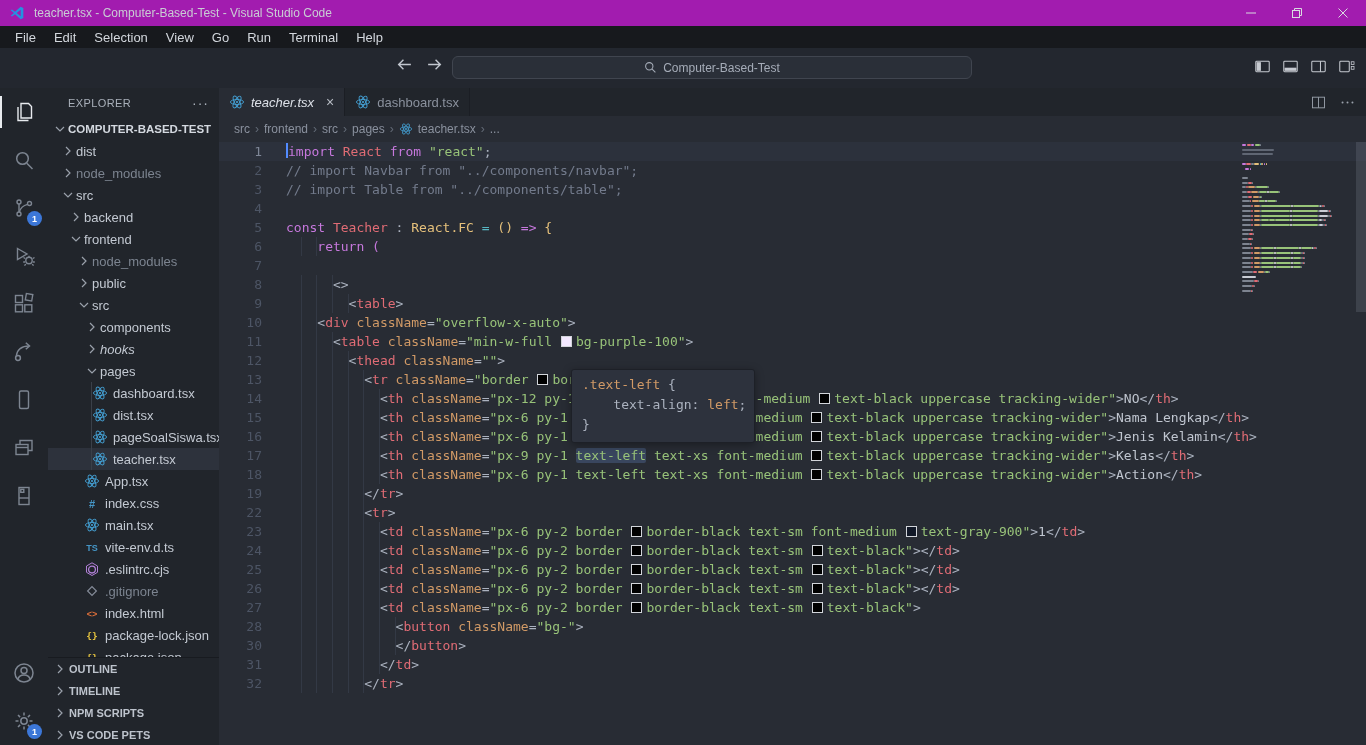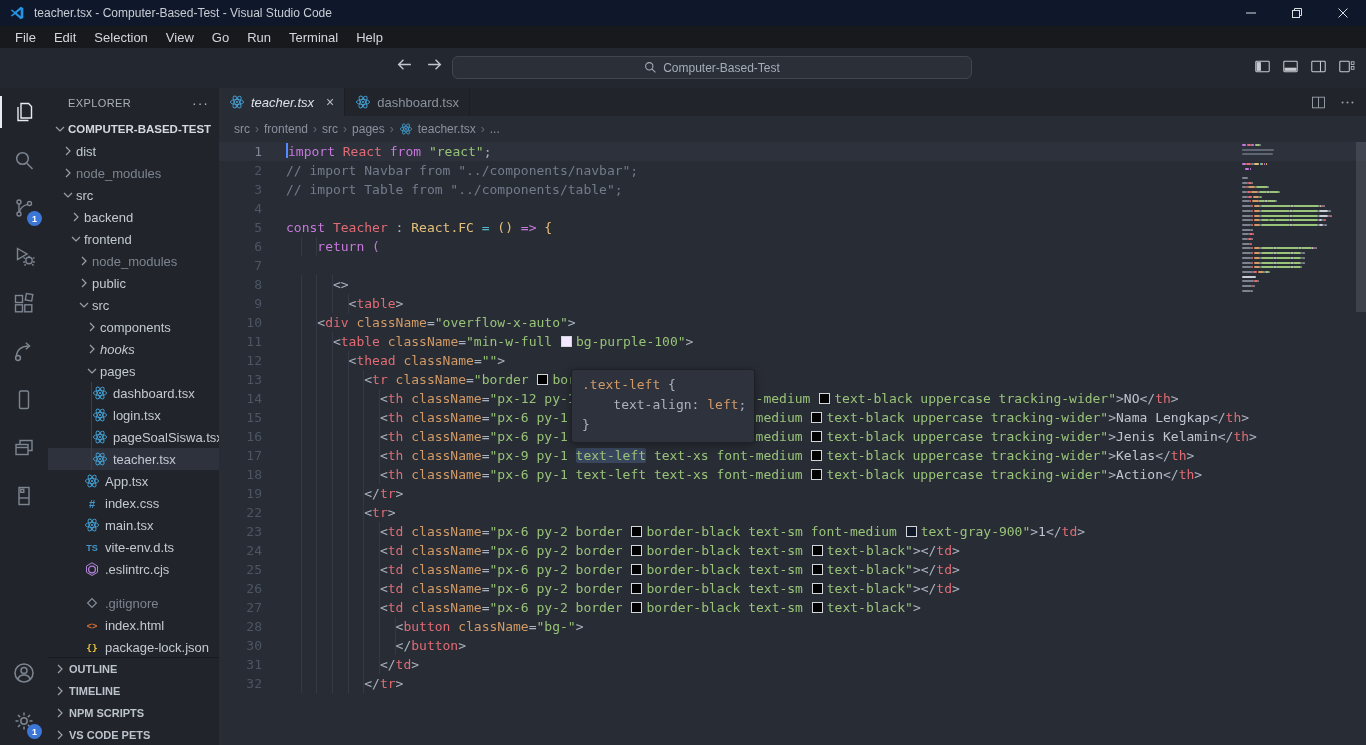"teacher.tsx - Computer-Based-Test -" .titlebar { background: #0f172a -> #a21caf }
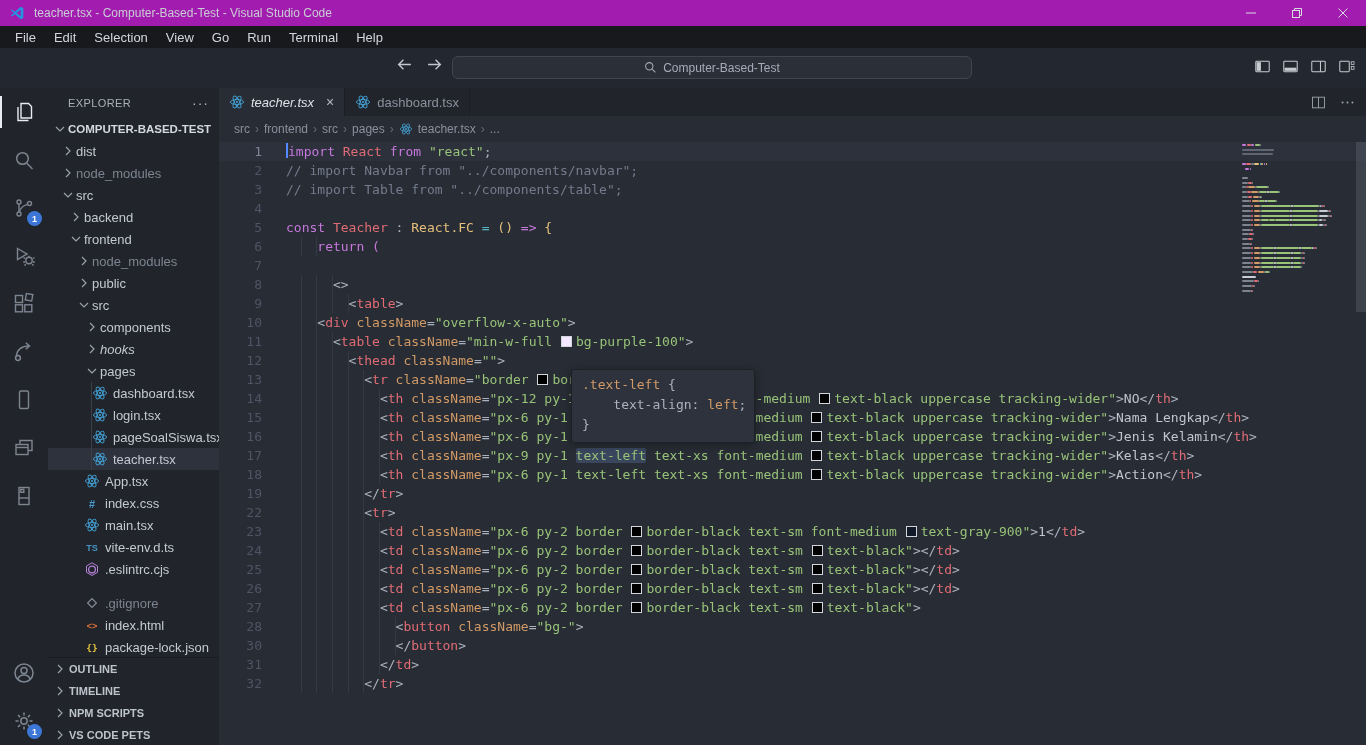"login.tsx" span.treelabel { text: login.tsx -> dist.tsx }
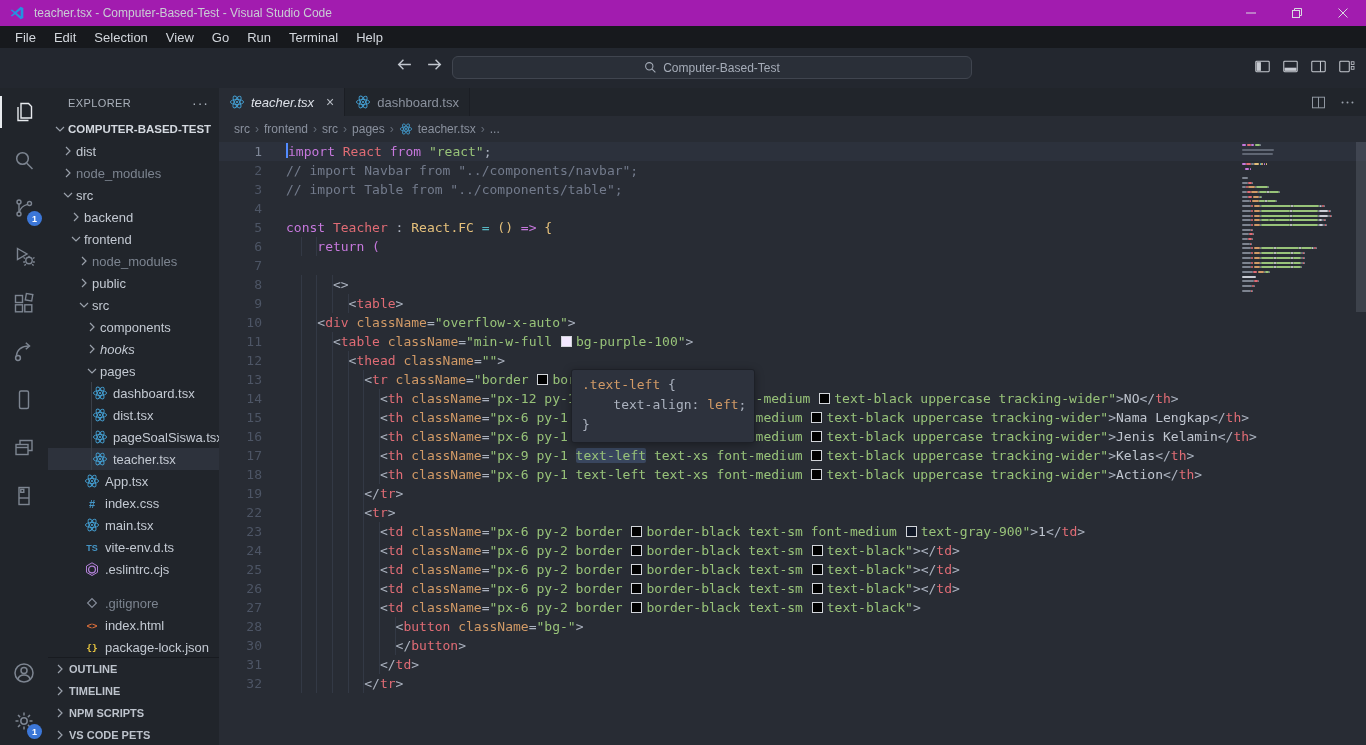".gitignore" div.treerow { margin-top: 12px -> none }
